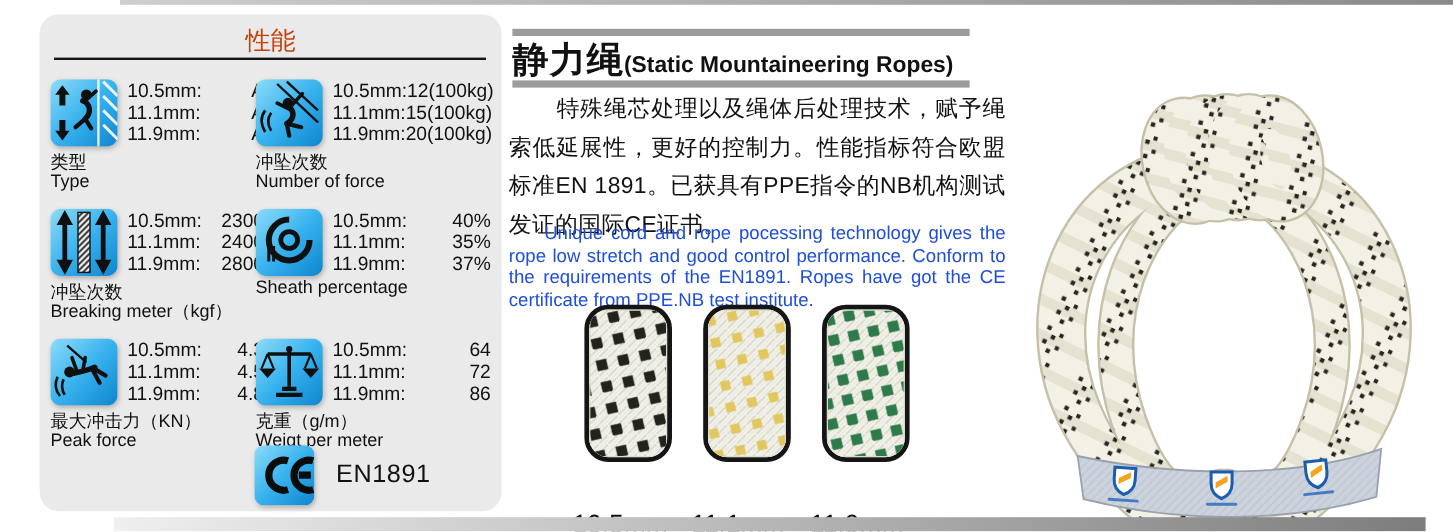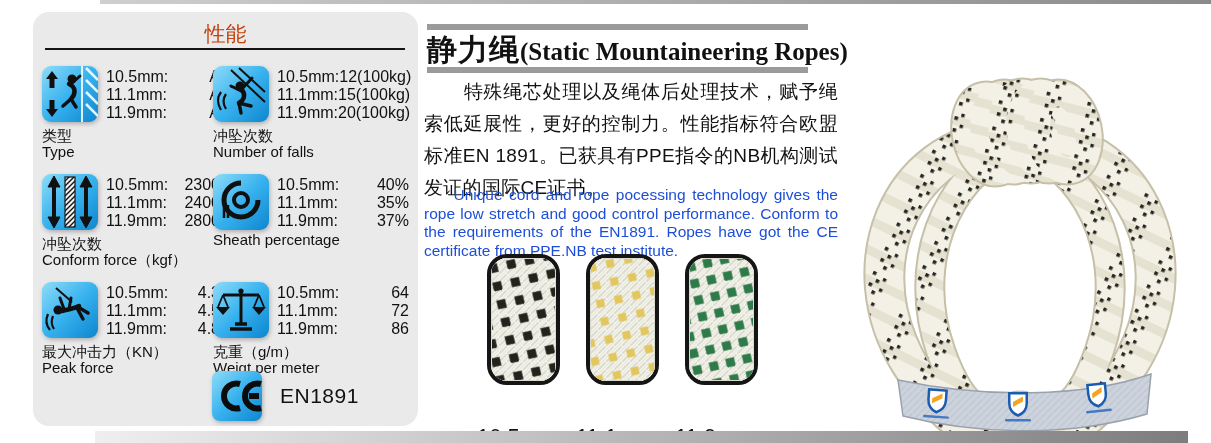"(Static Mountaineering Ropes)" .mid-title .en { font-family: Liberation Serif, serif -> none; font-size: 25px -> 19px }
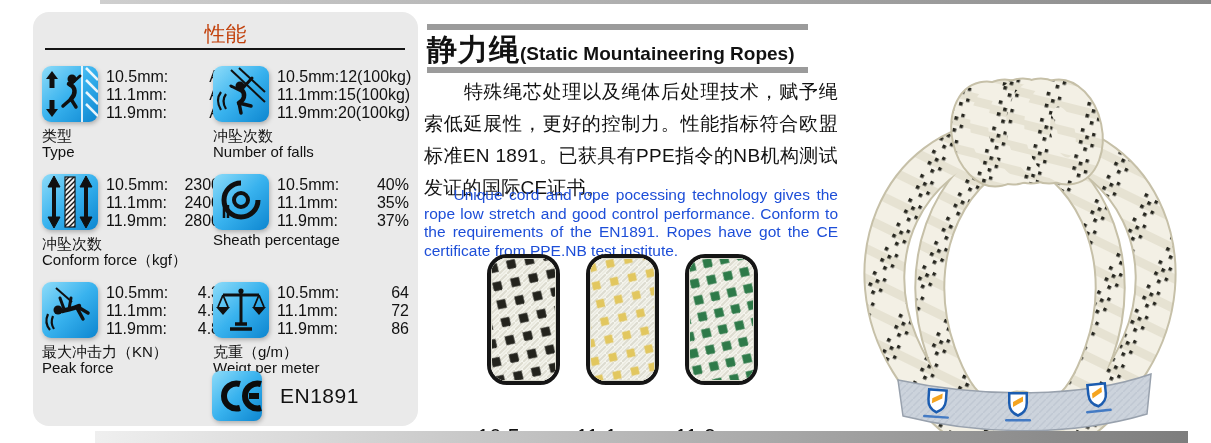"Number of falls" div.cap-en { text: falls -> force }
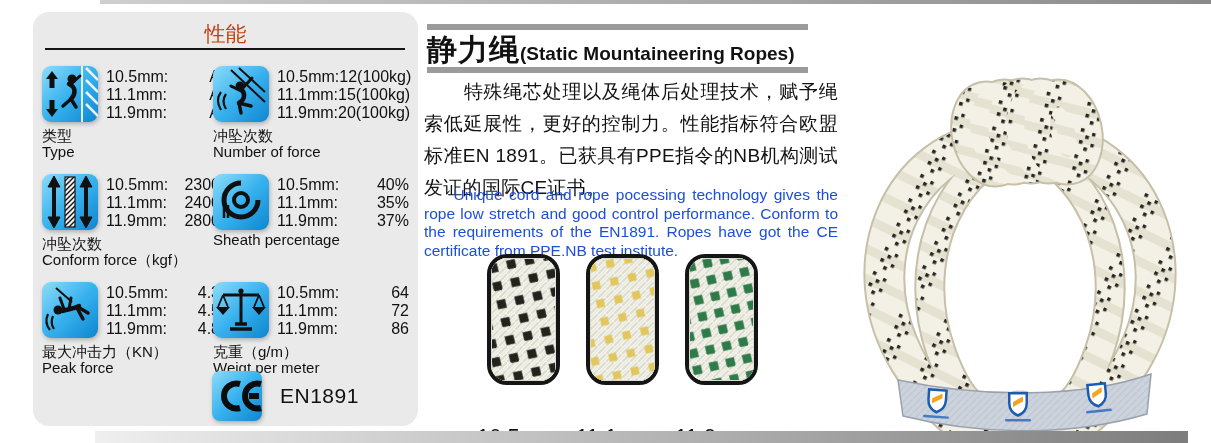"Conform force（kgf）" div.cap-en { text: Conform force -> Breaking meter }
